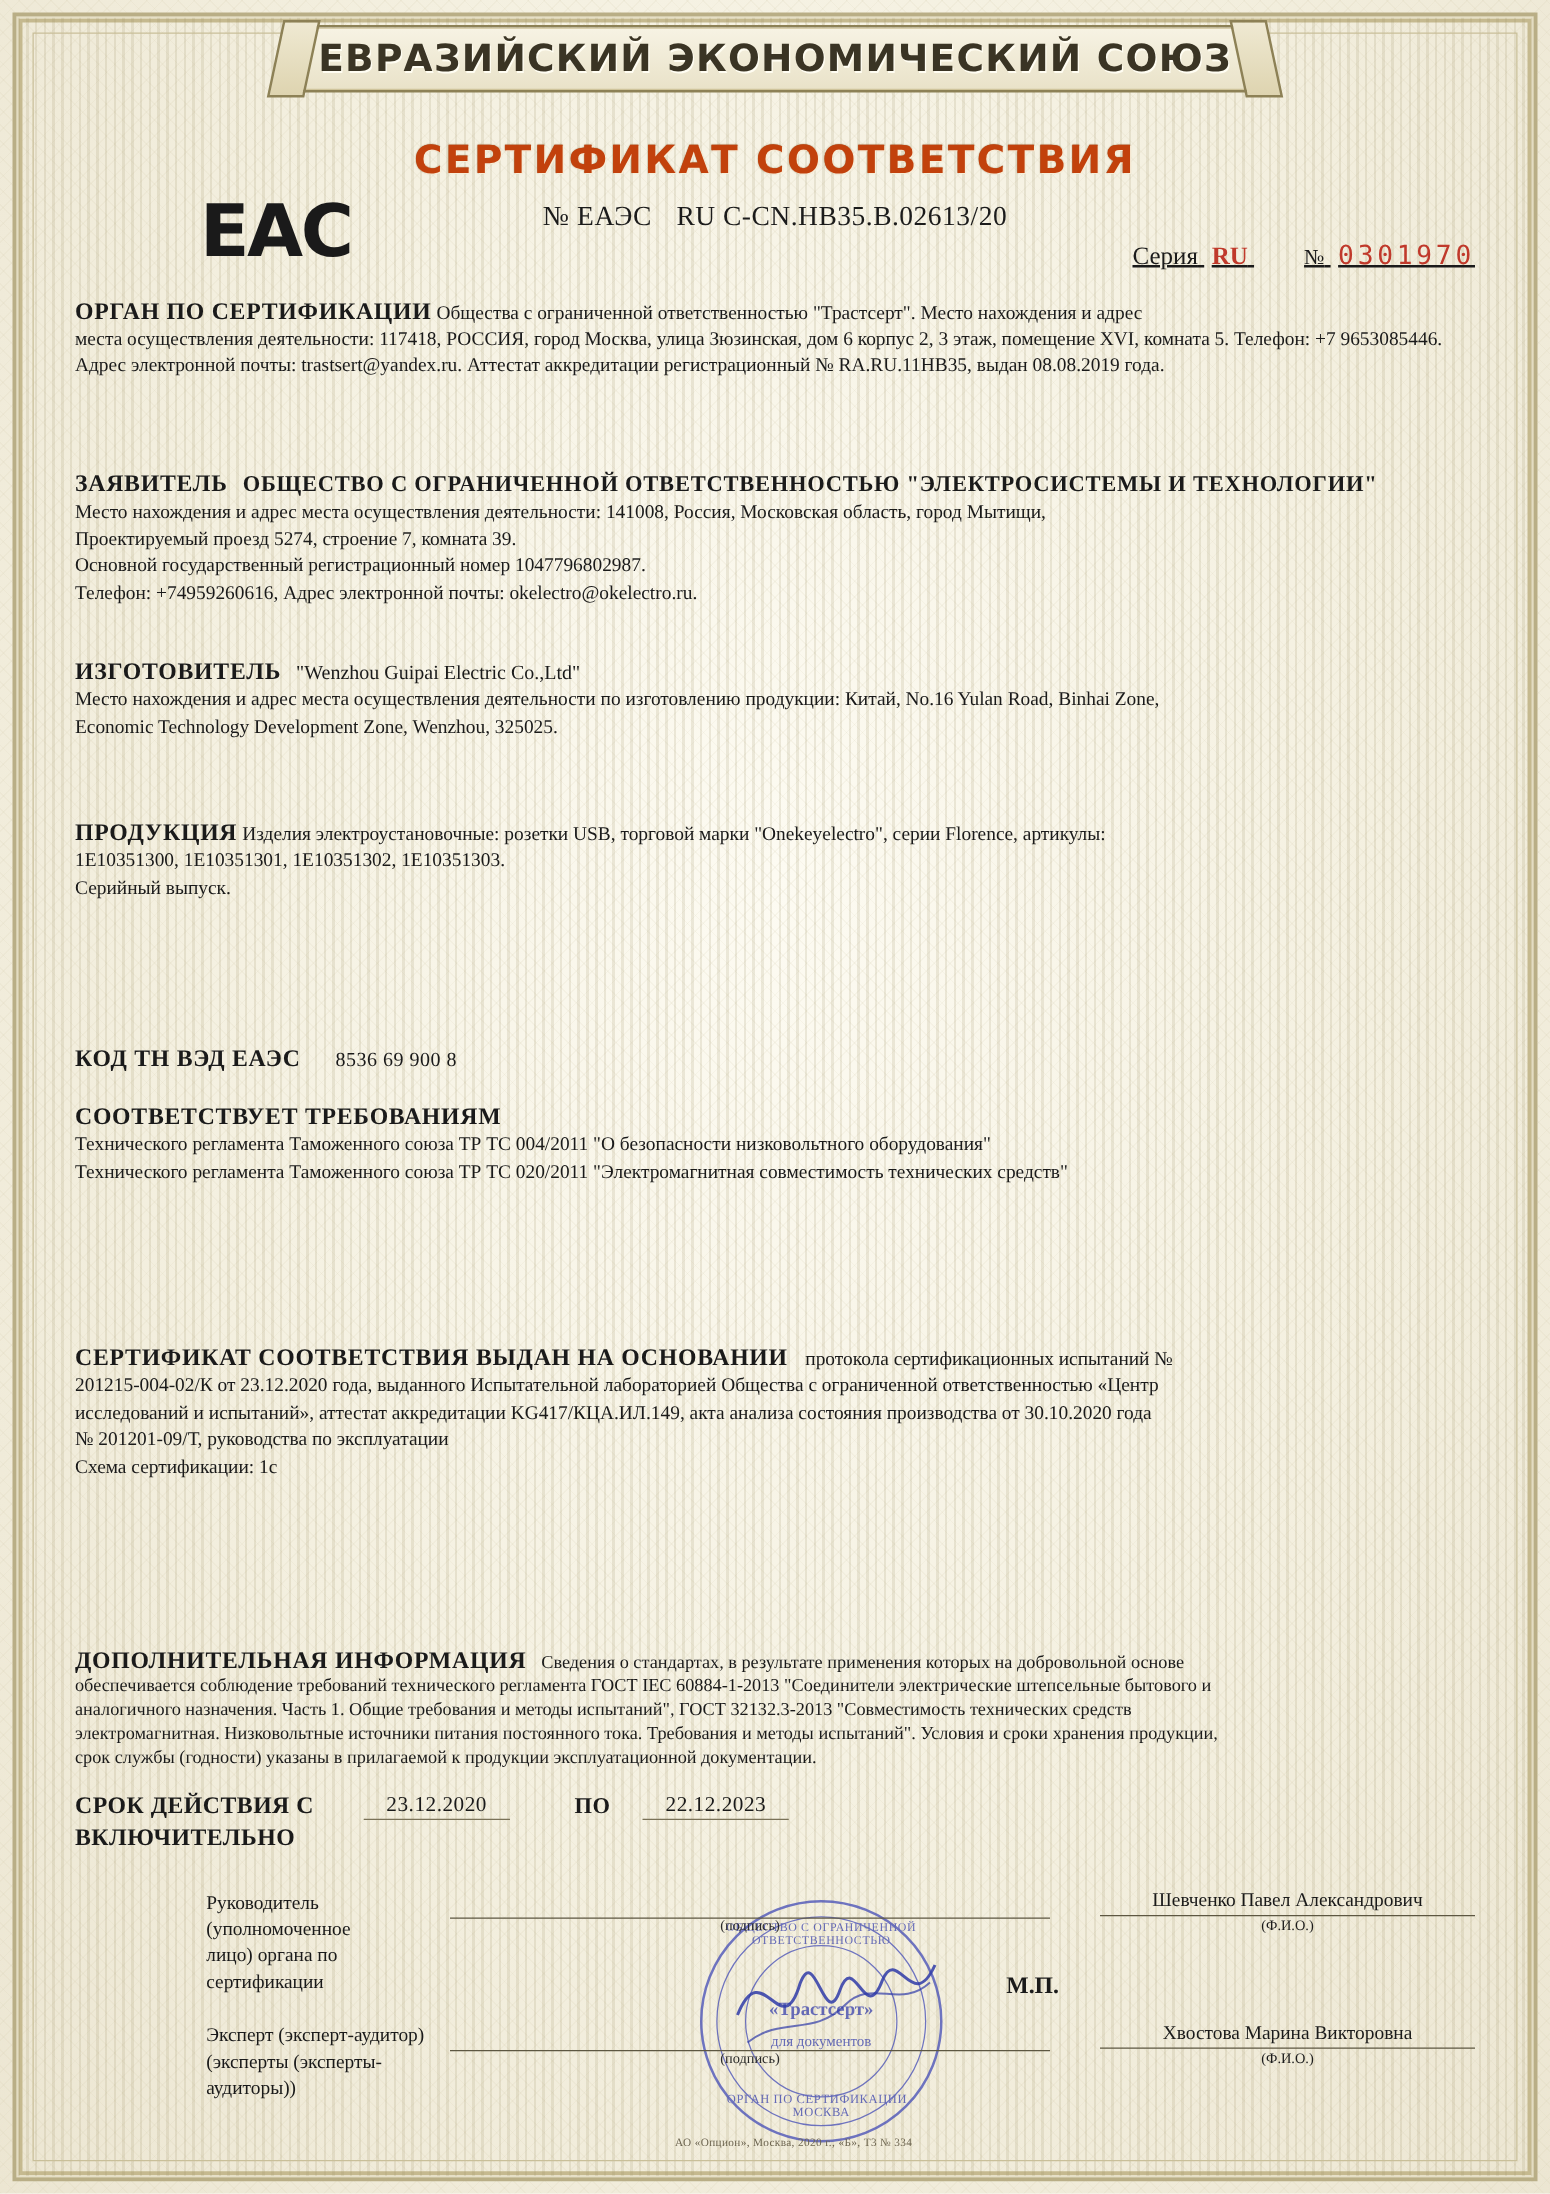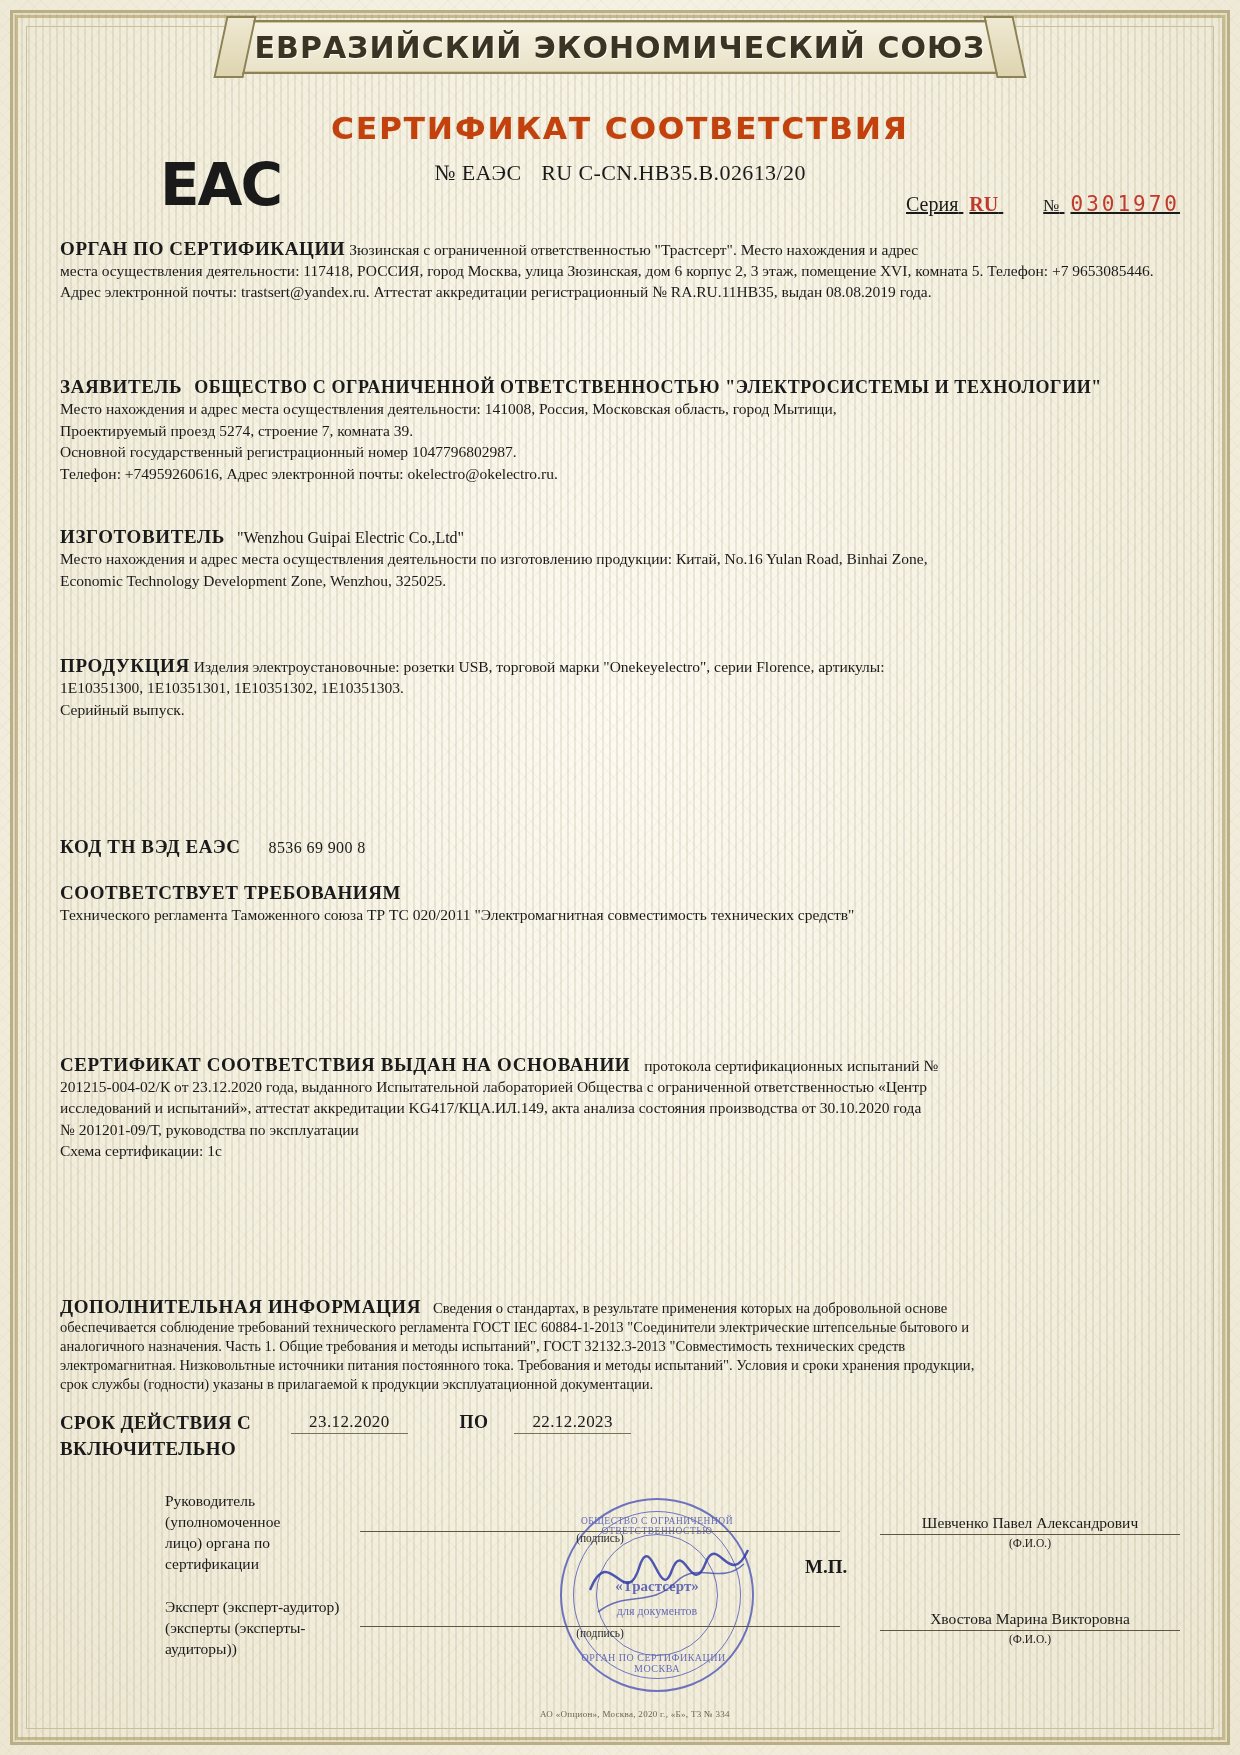"Зюзинская с ограниченной" span.sec-inline { text: Зюзинская -> Общества }
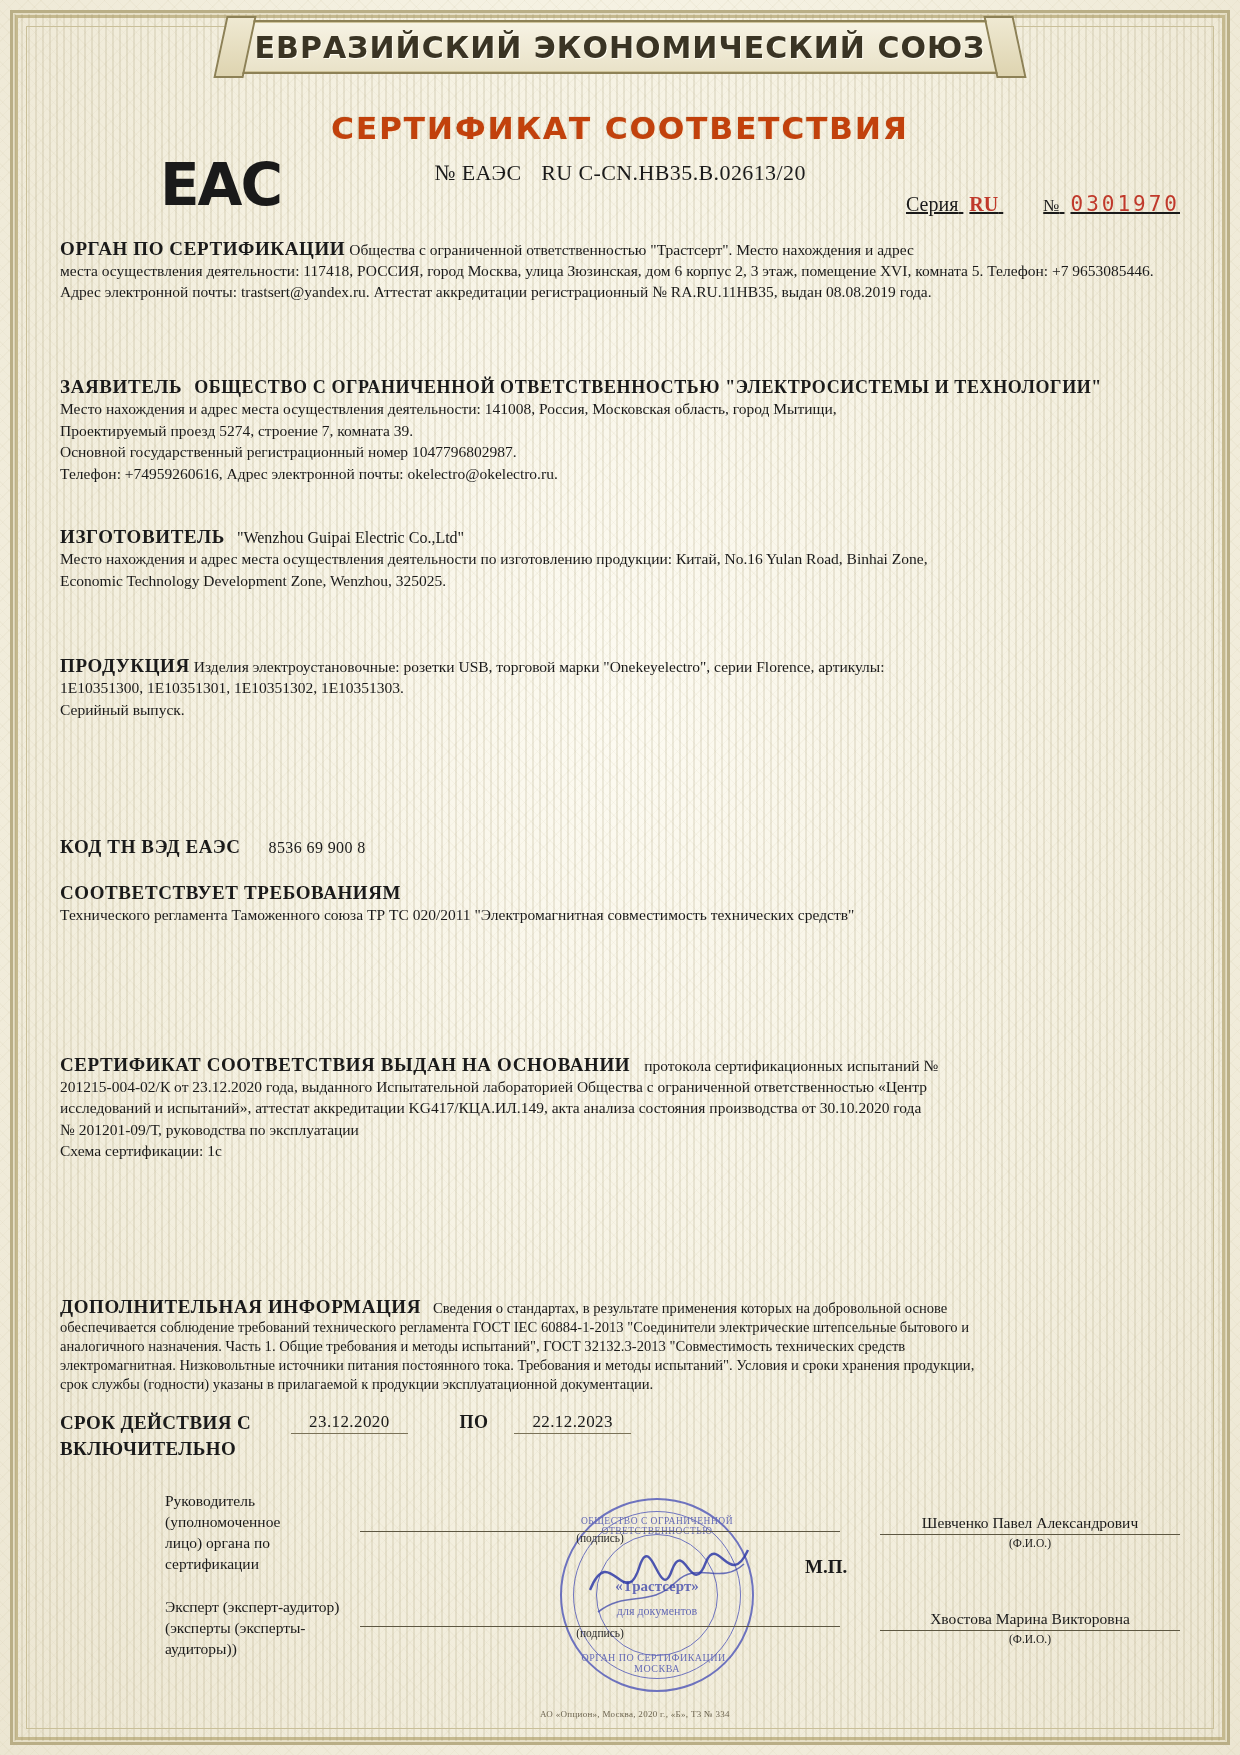"Технического регламента Таможенного союза ТР ТС 004/2011" div.sec-body { html: none -> <div>Технического регламента Таможенного союза ТР ТС 004/2011 "О безопасности низковольтного оборудования"</div> }
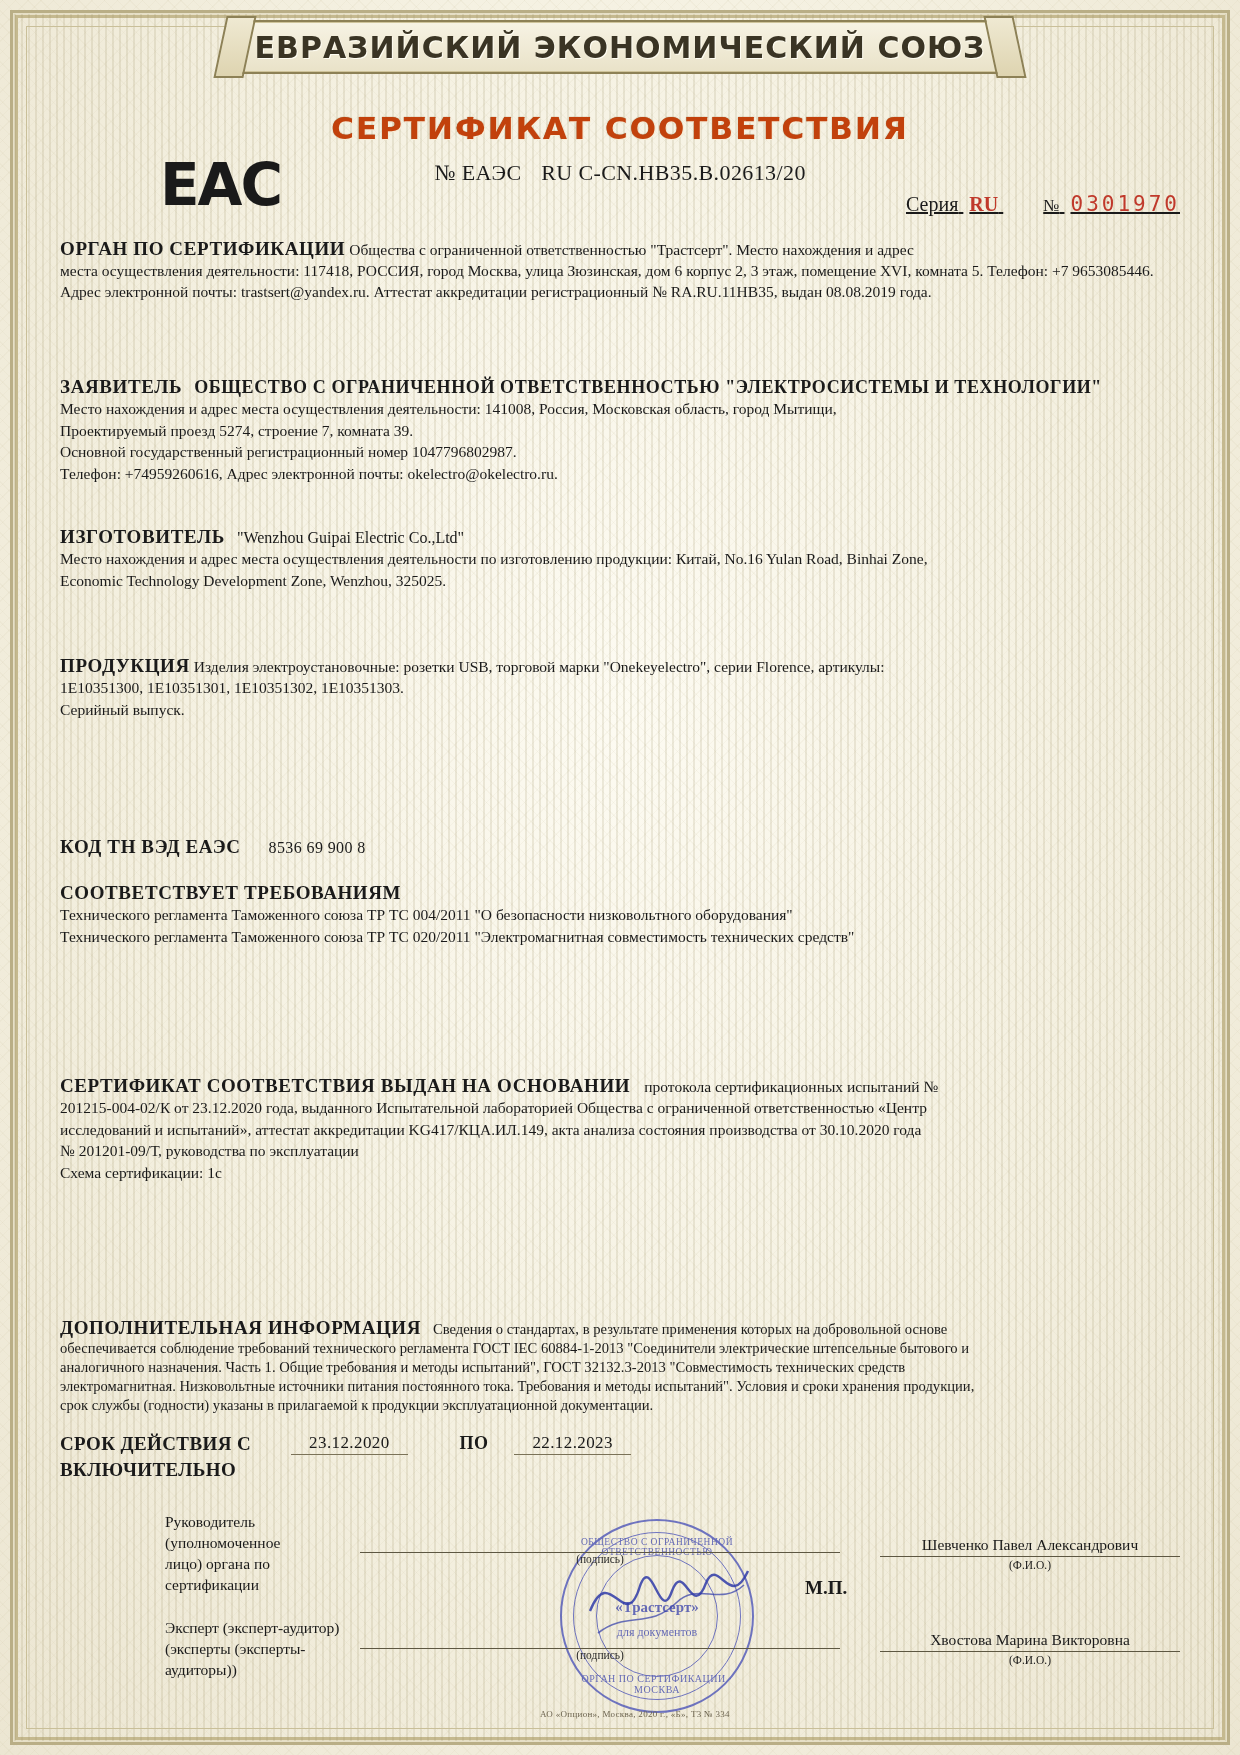"Руководитель (уполномоченное" .sig-row { align-items: center -> flex-start }
